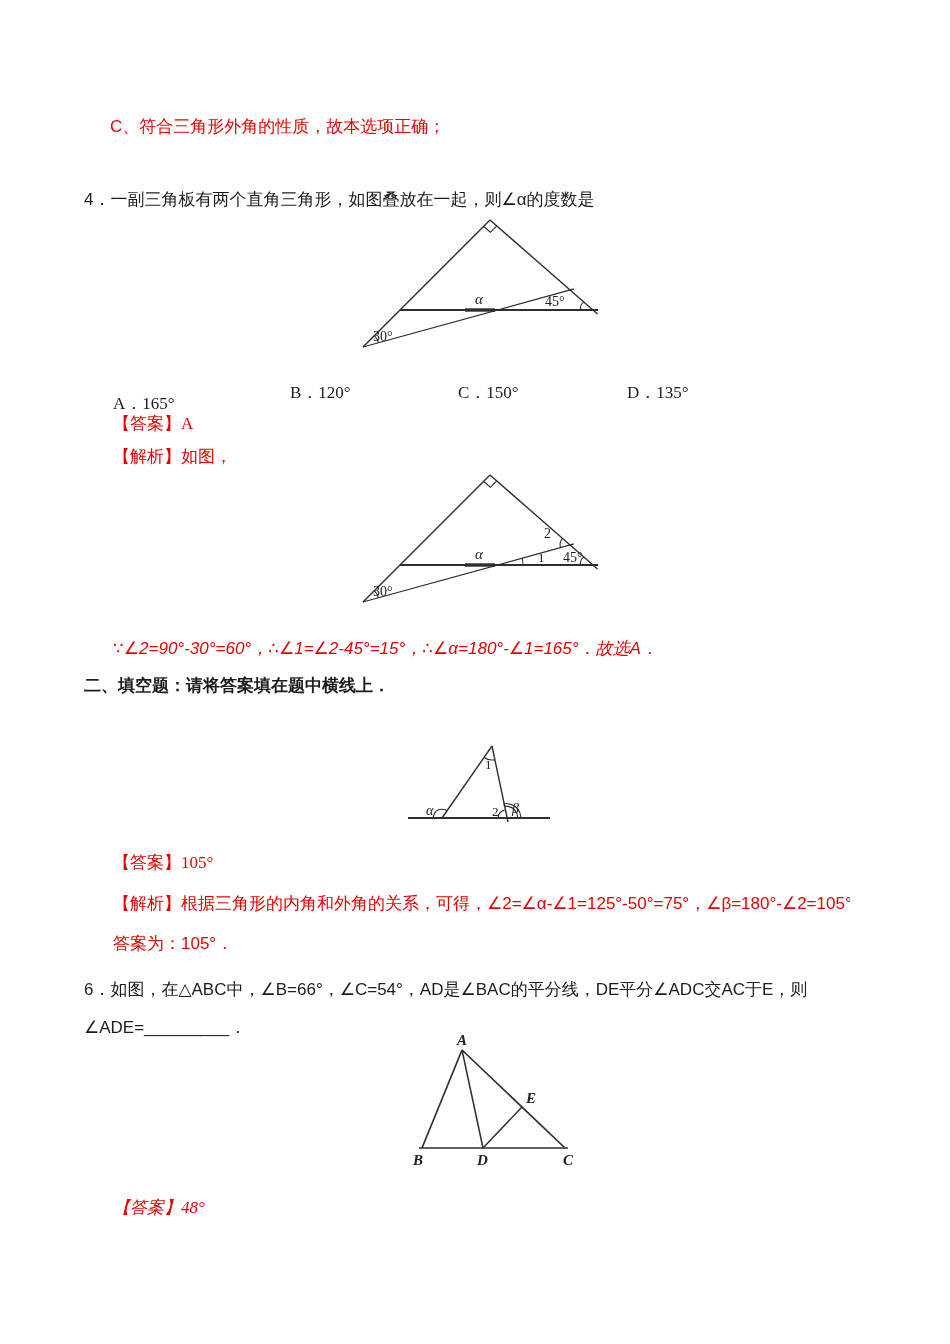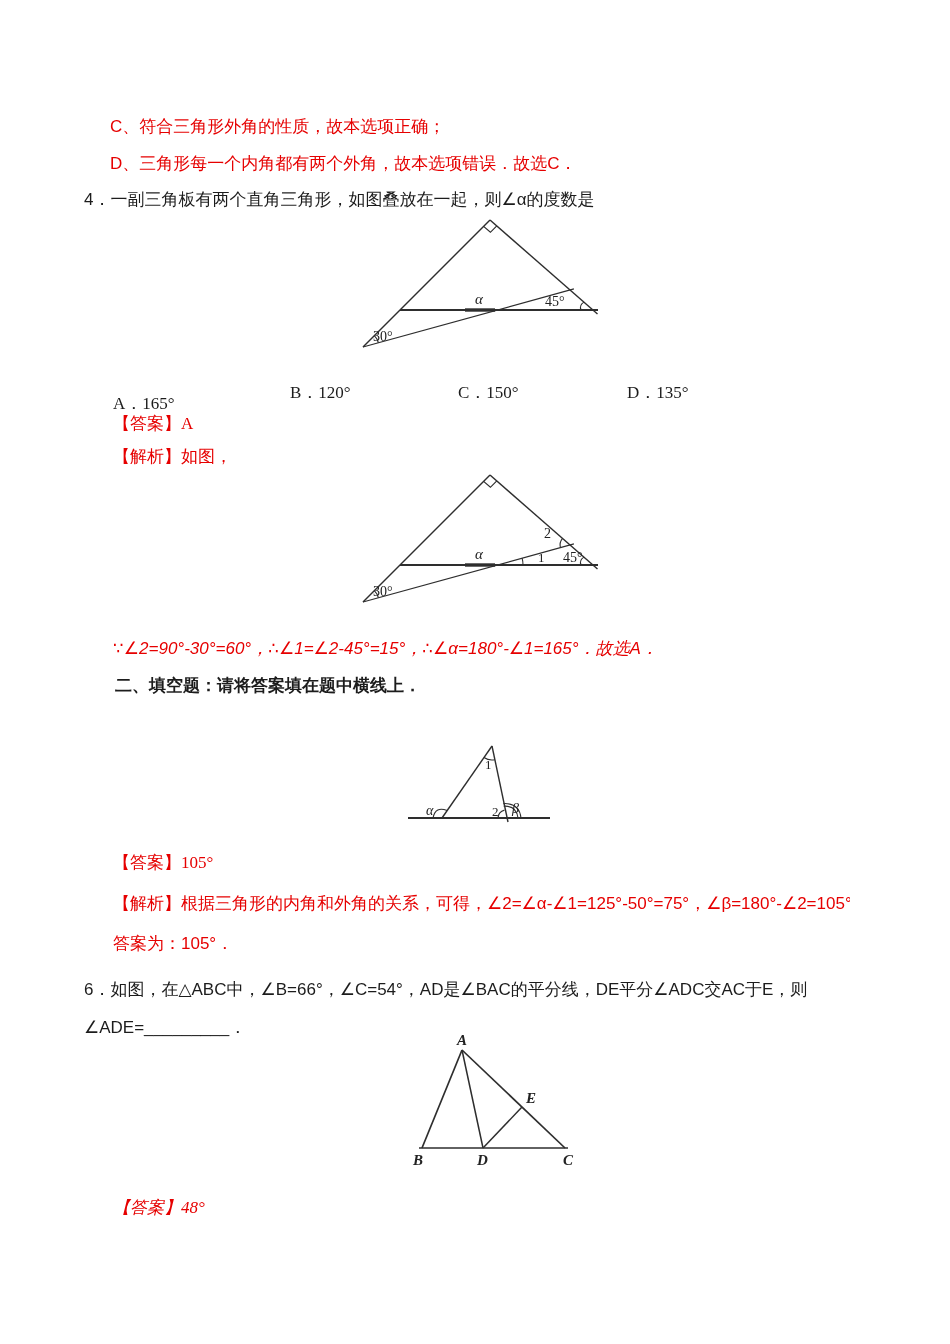"D、三角形每一个内角都有两个外角，故本选项错误．故选C．" div.abs { html: <div>D、三角形每一个内角都有两个外角，故本选项错误．故选C．</div> -> none }
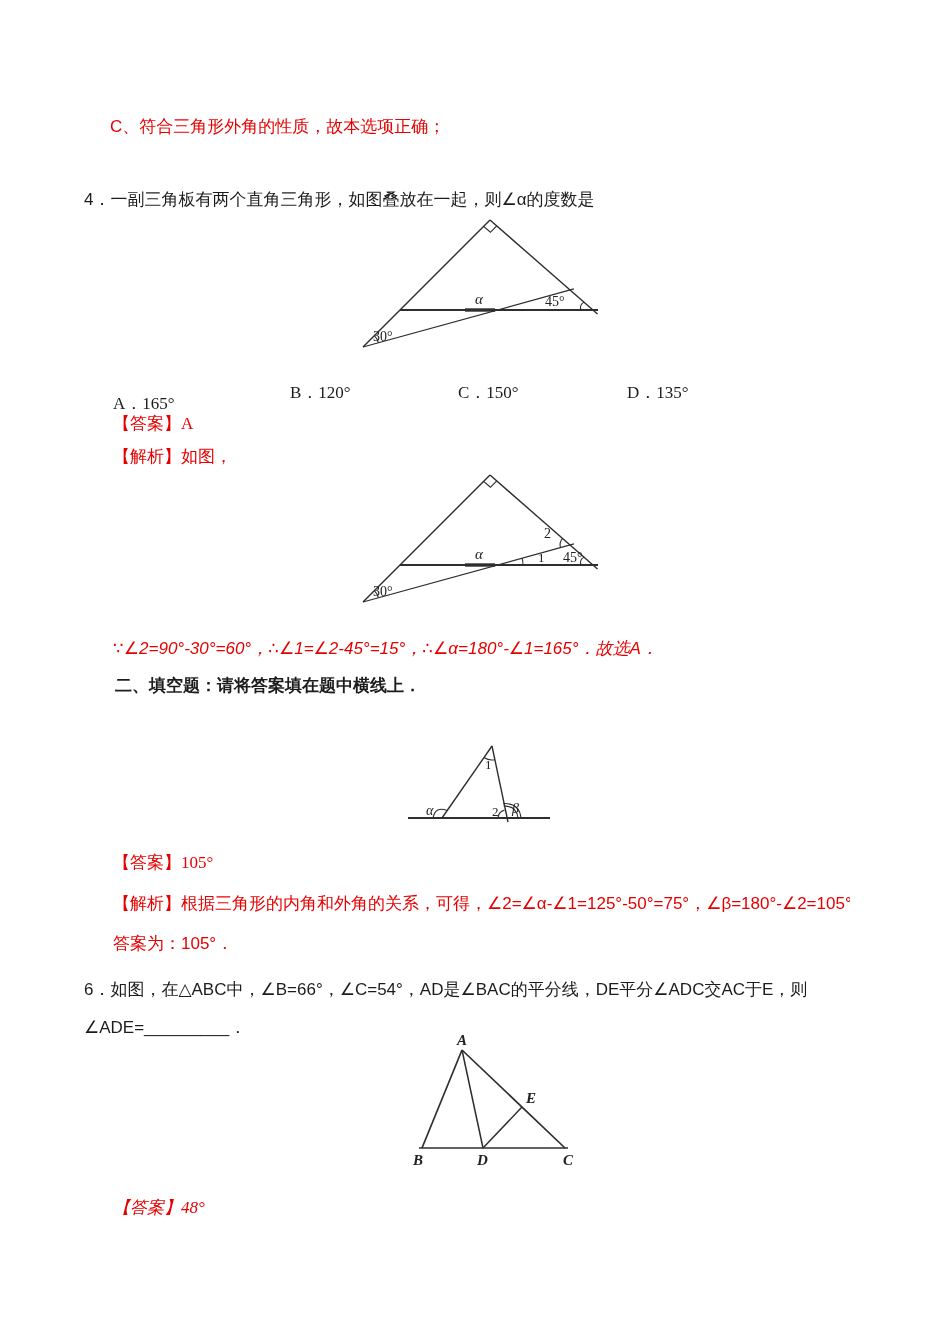"二、填空题：请将答案填在题中横线上．" div.abs { margin-left: 31px -> none }
